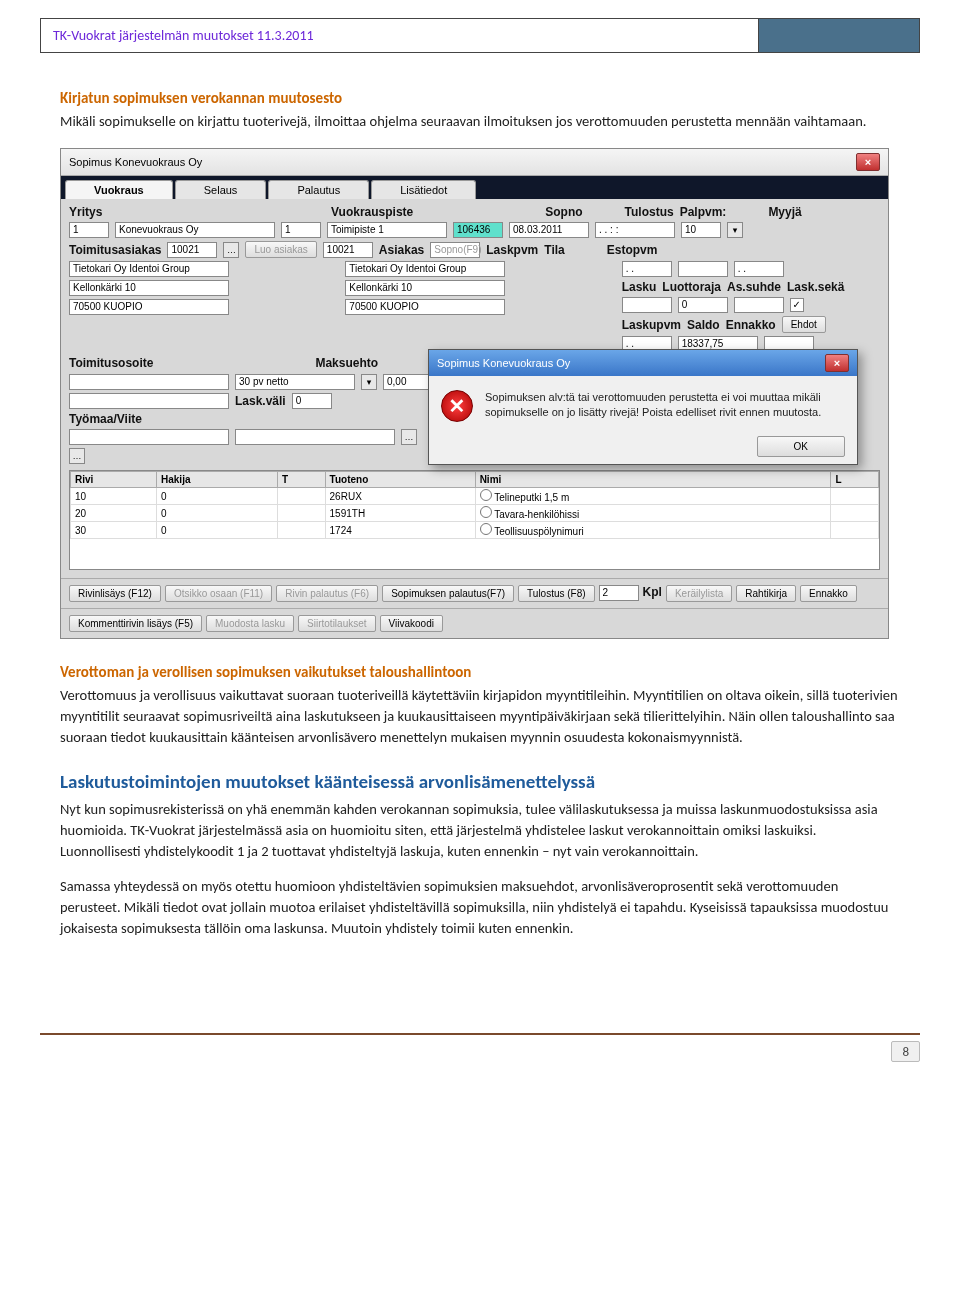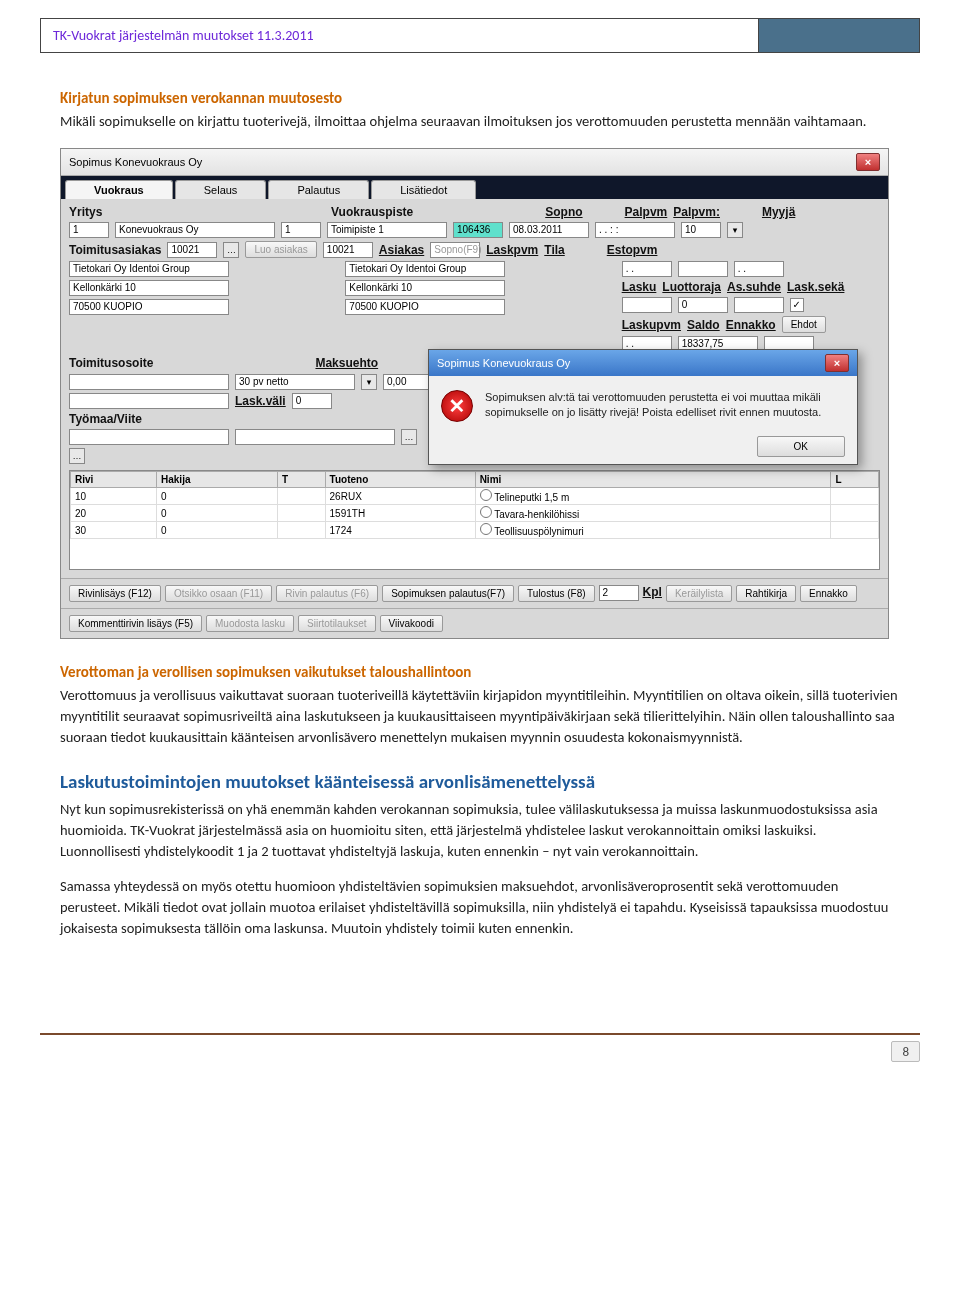"Sopno" .lbl.sm { text-decoration: underline -> none }
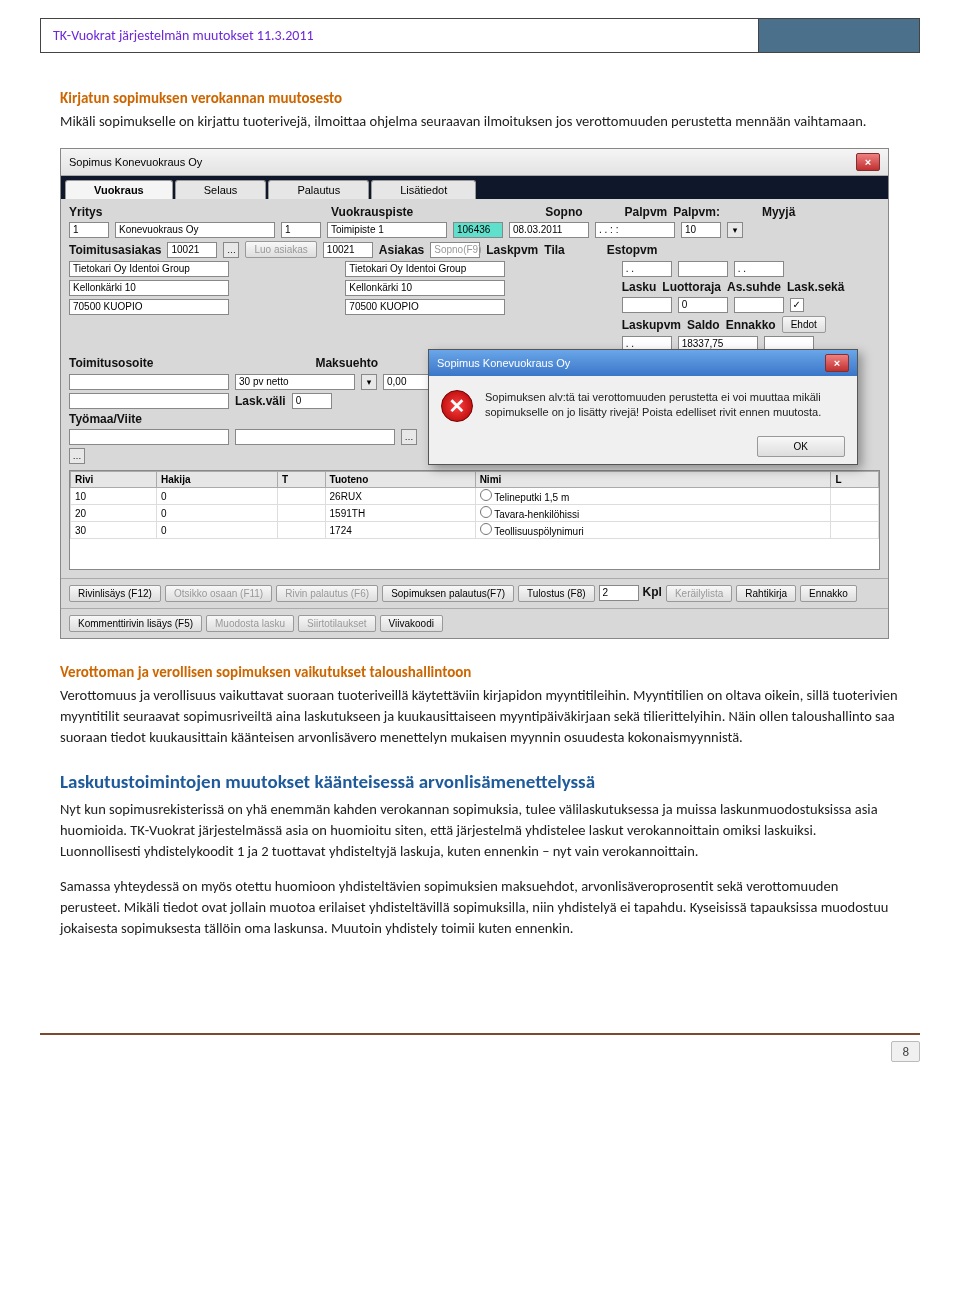"Palpvm" span.lbl { text: Palpvm -> Tulostus }
